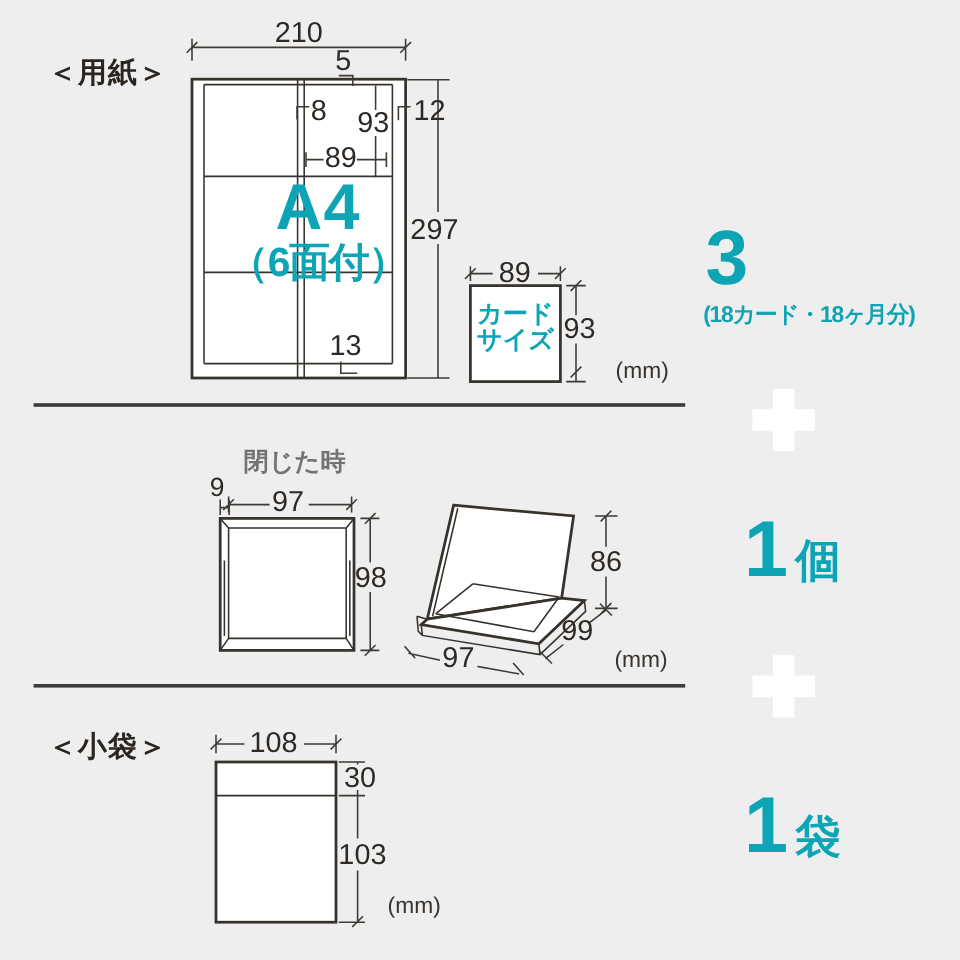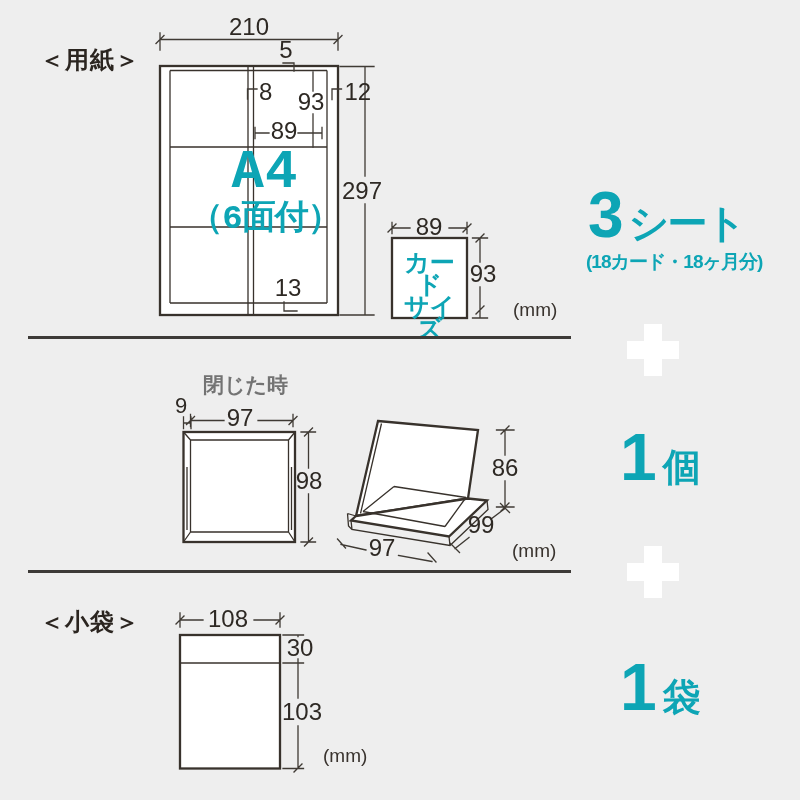"A4" .a4block { font-family: Liberation Mono, monospace -> none }
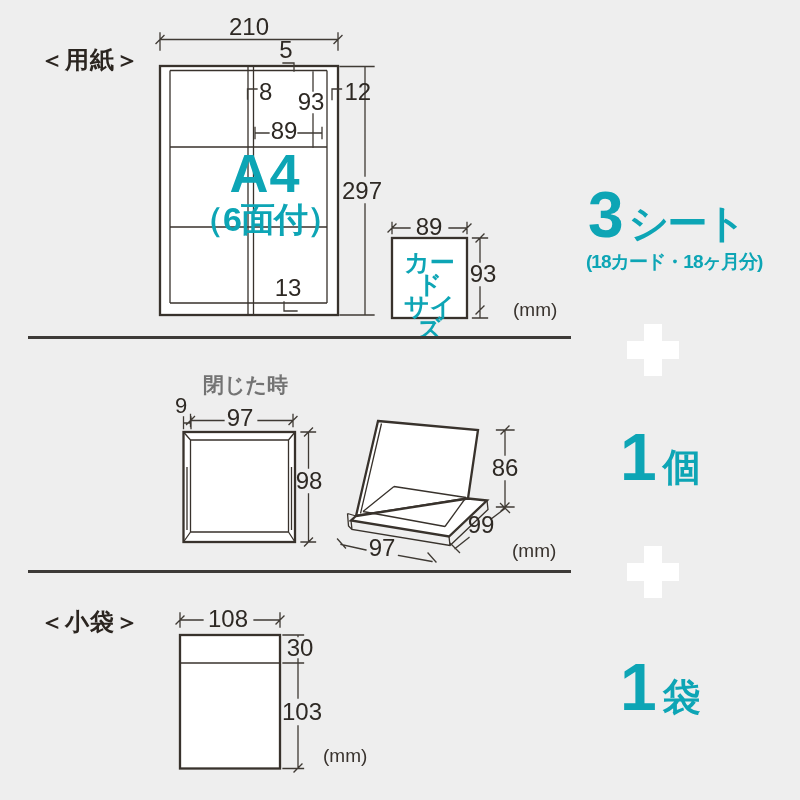"シート" span.sheet-unit { html: <span>シート</span> -> none }
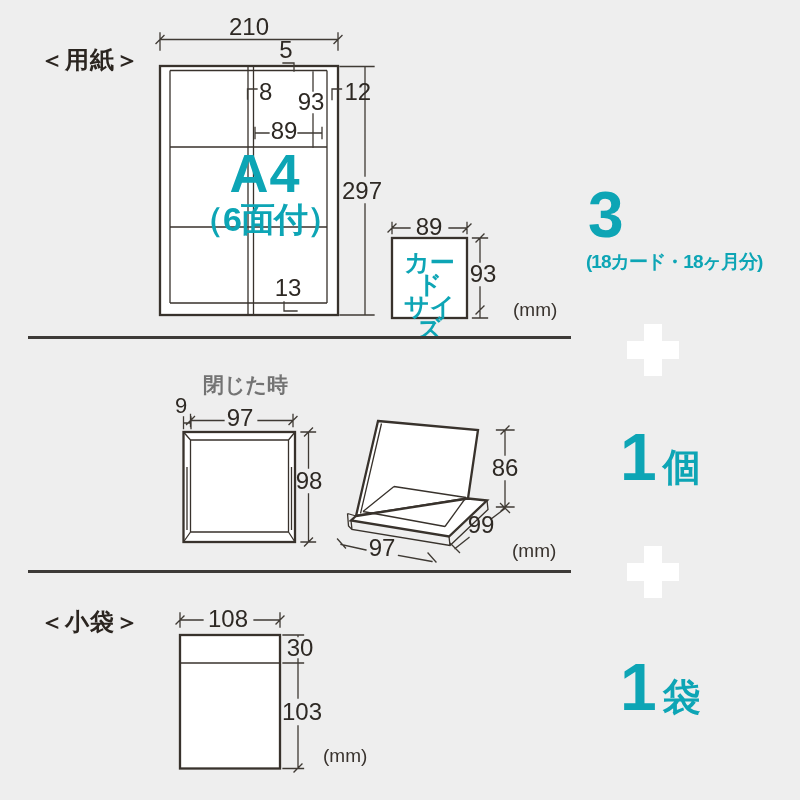"カード" .cardlabel { font-size: 25px -> 21px }
